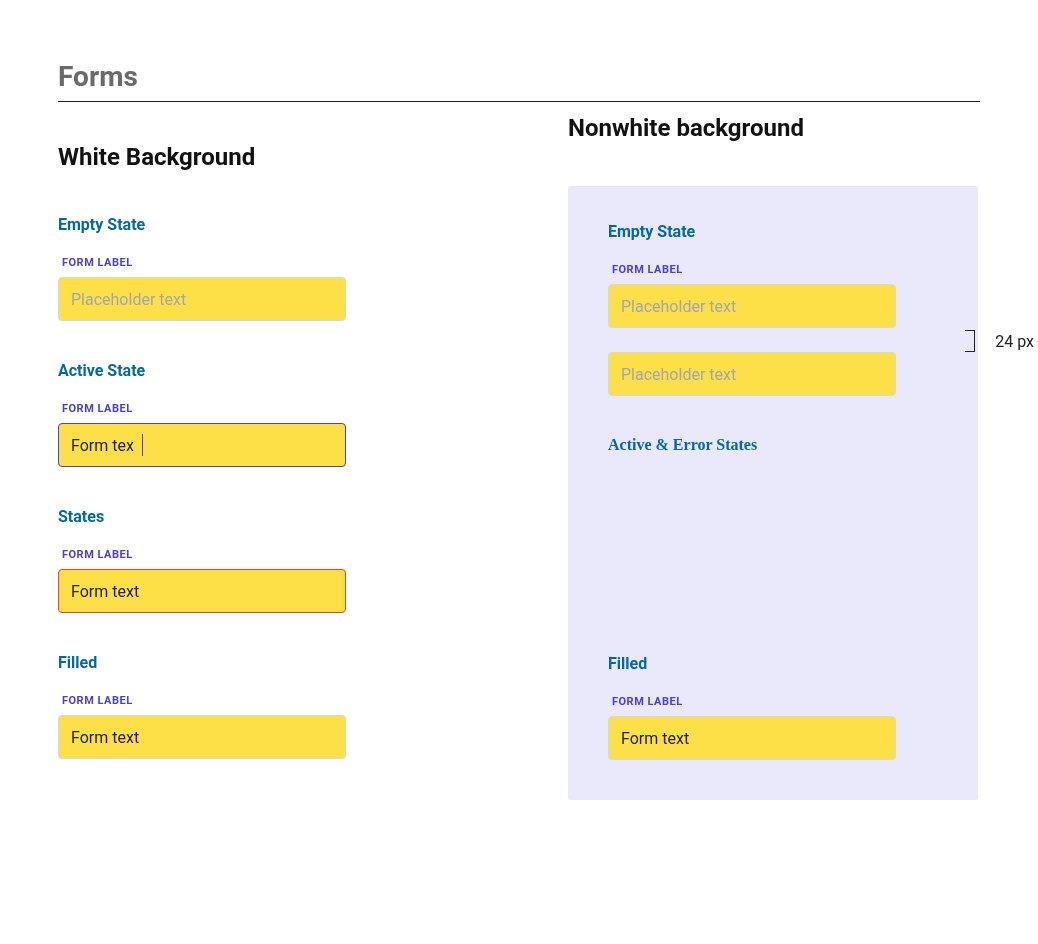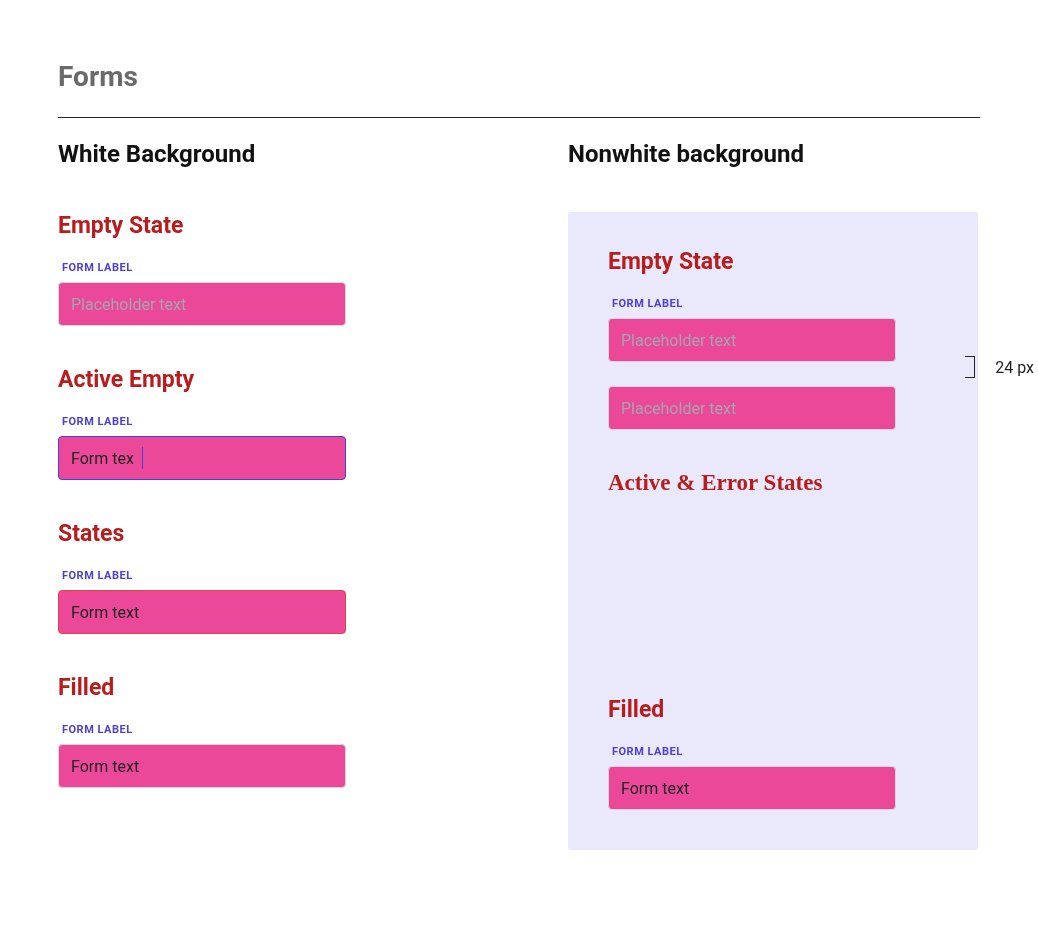"Forms" .page-title { margin-bottom: 22px -> 12px; padding-bottom: 24px -> 8px }
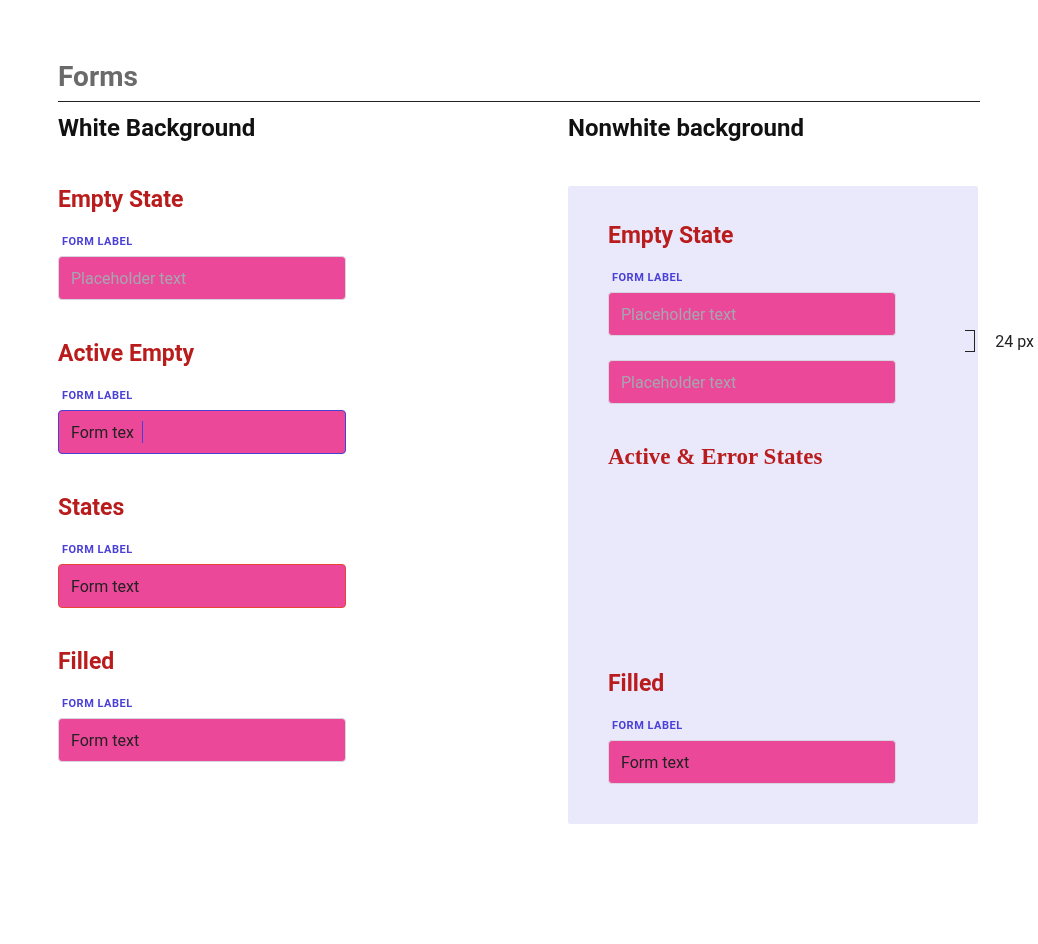"White Background" .col-left { margin-top: none -> 29px }
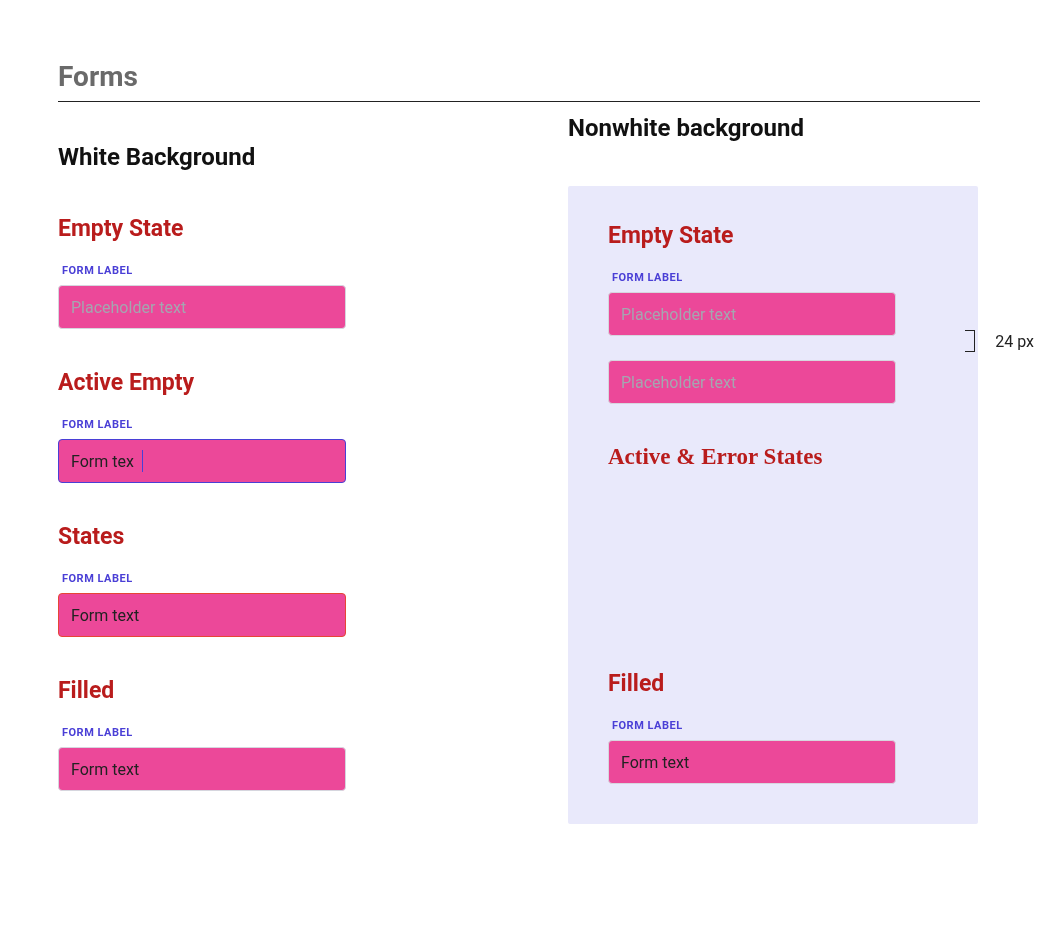"Empty State" .section-heading { color: #b91c1c -> #0369a1; font-size: 23px -> 16px }
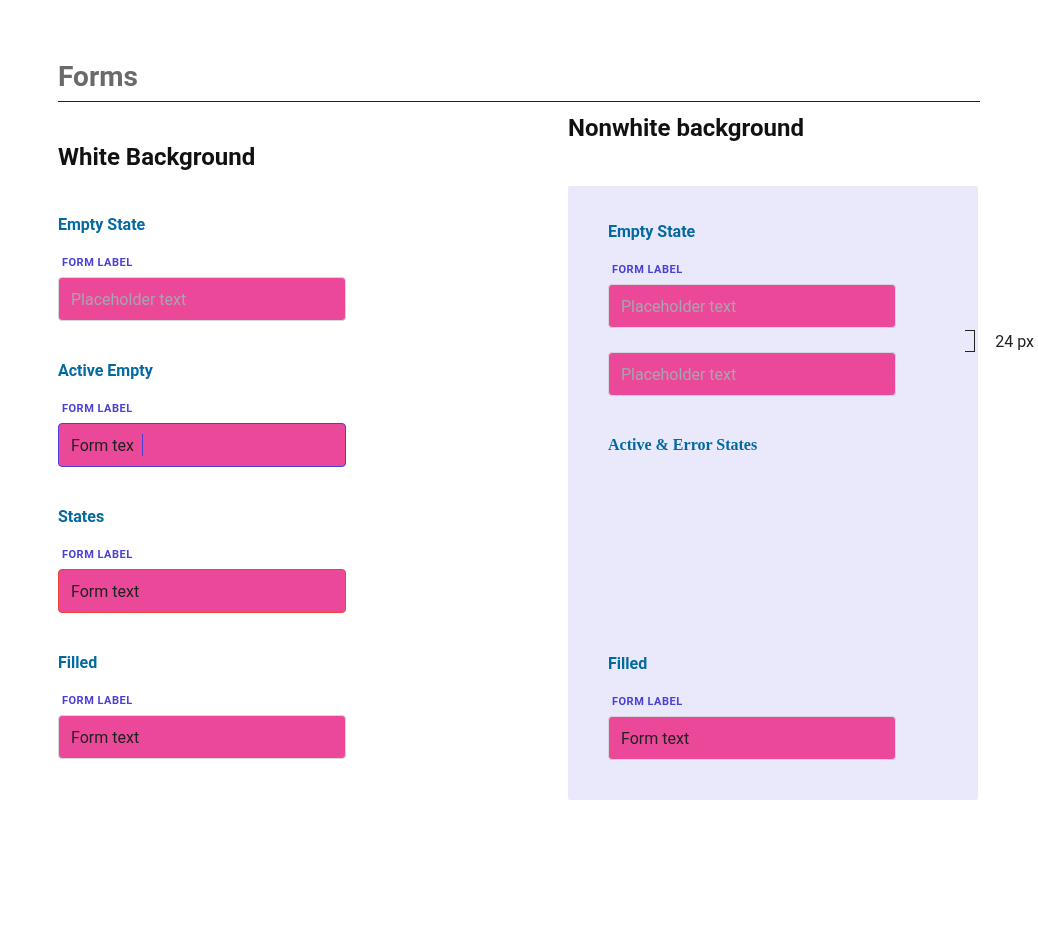"Placeholder text" .form-input { background: #ec4899 -> #fde047 }
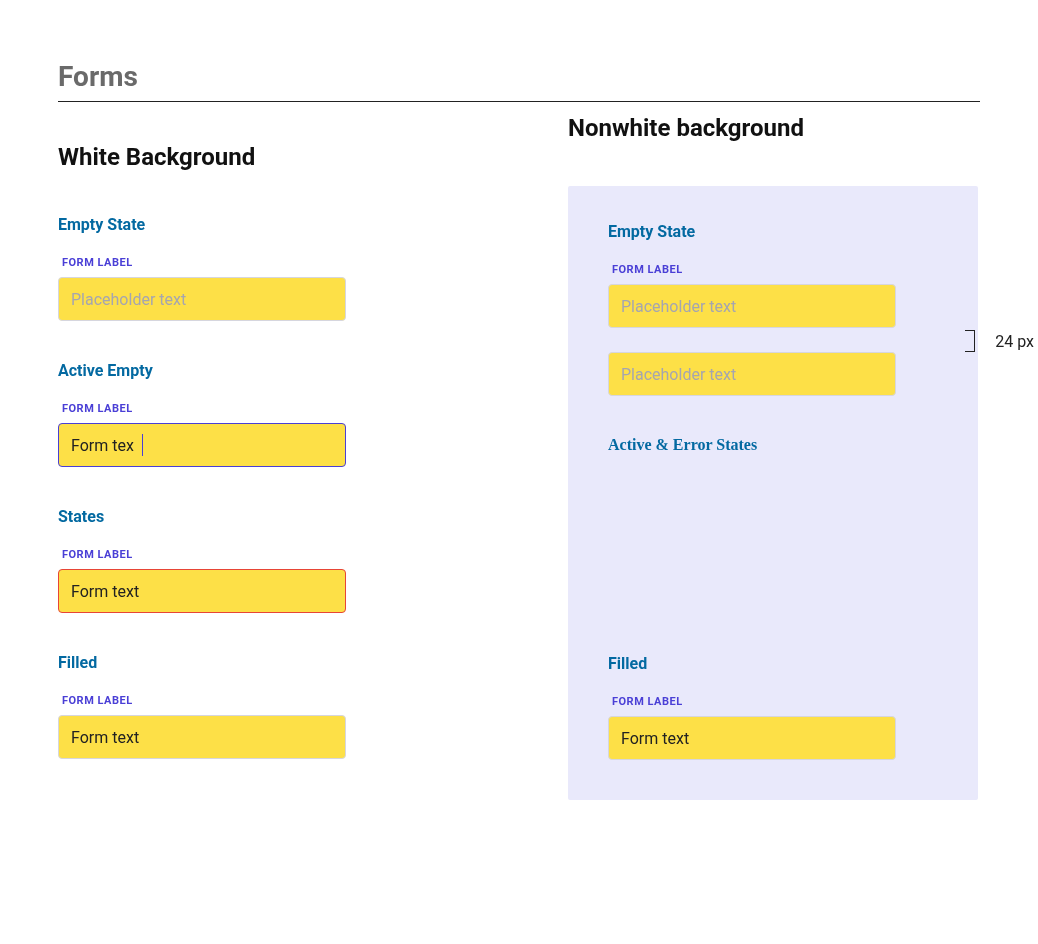"Active Empty" h3.section-heading { text: Empty -> State }
